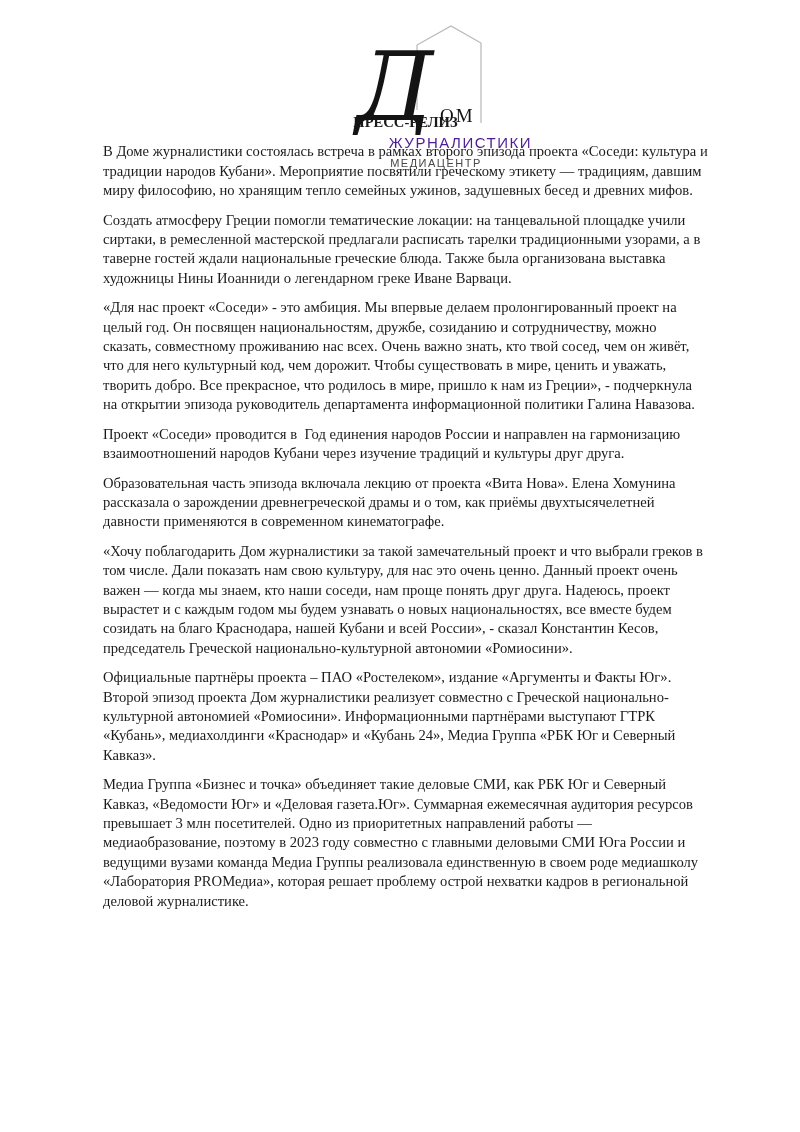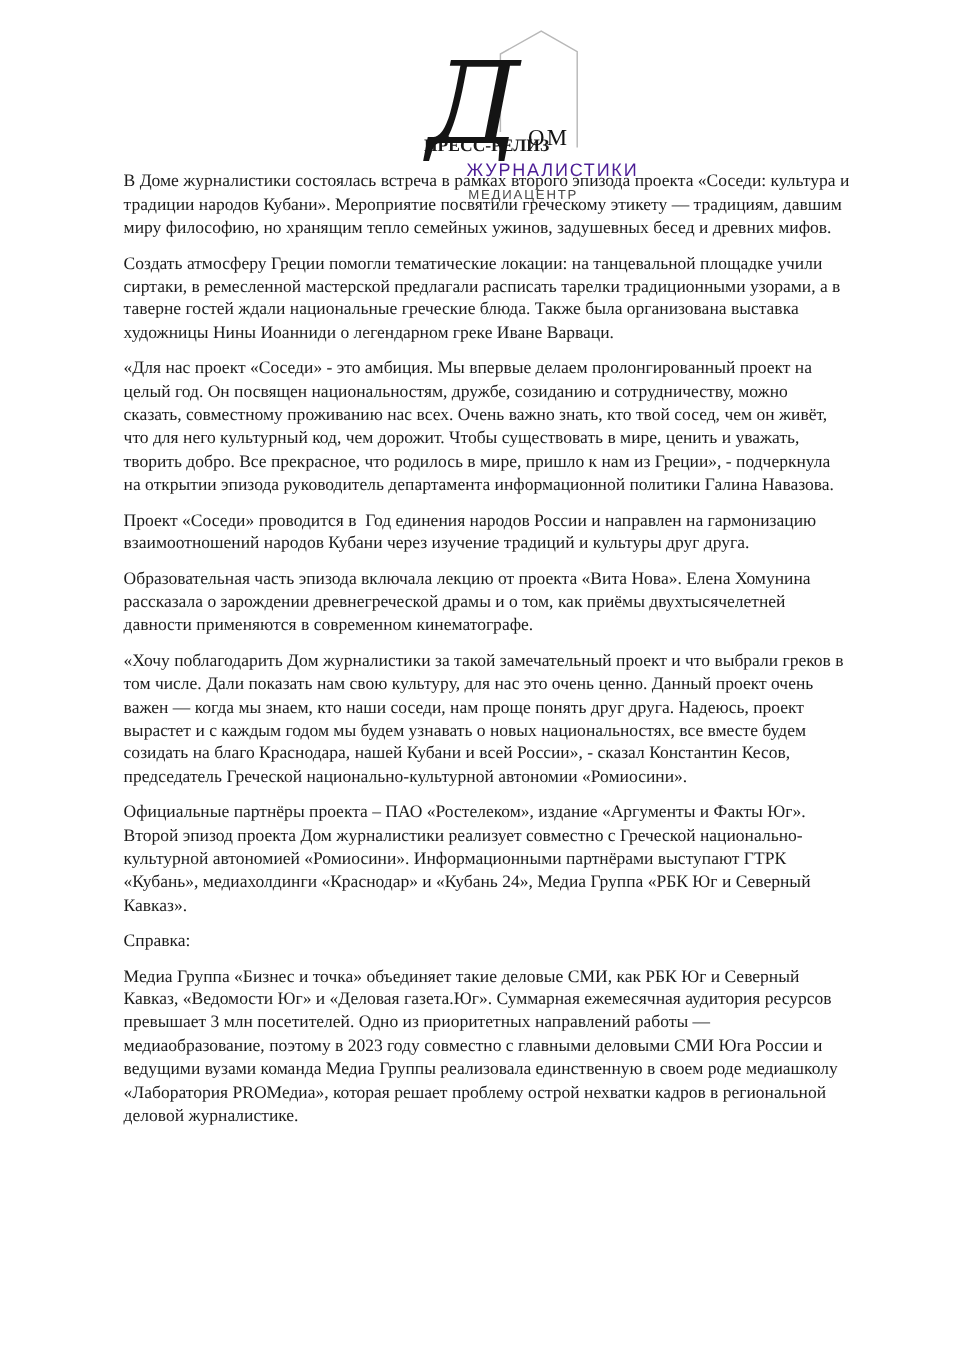"Справка:" p { html: <p>Справка:</p> -> none }
